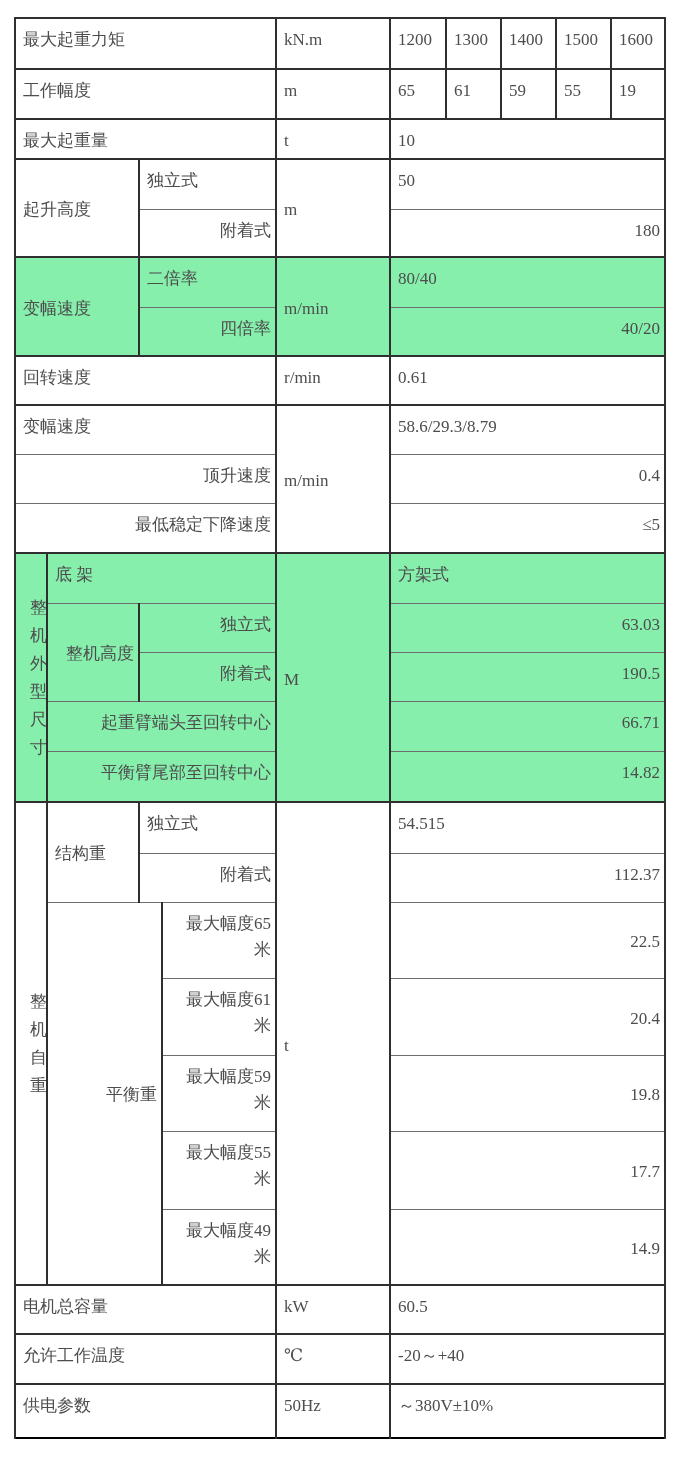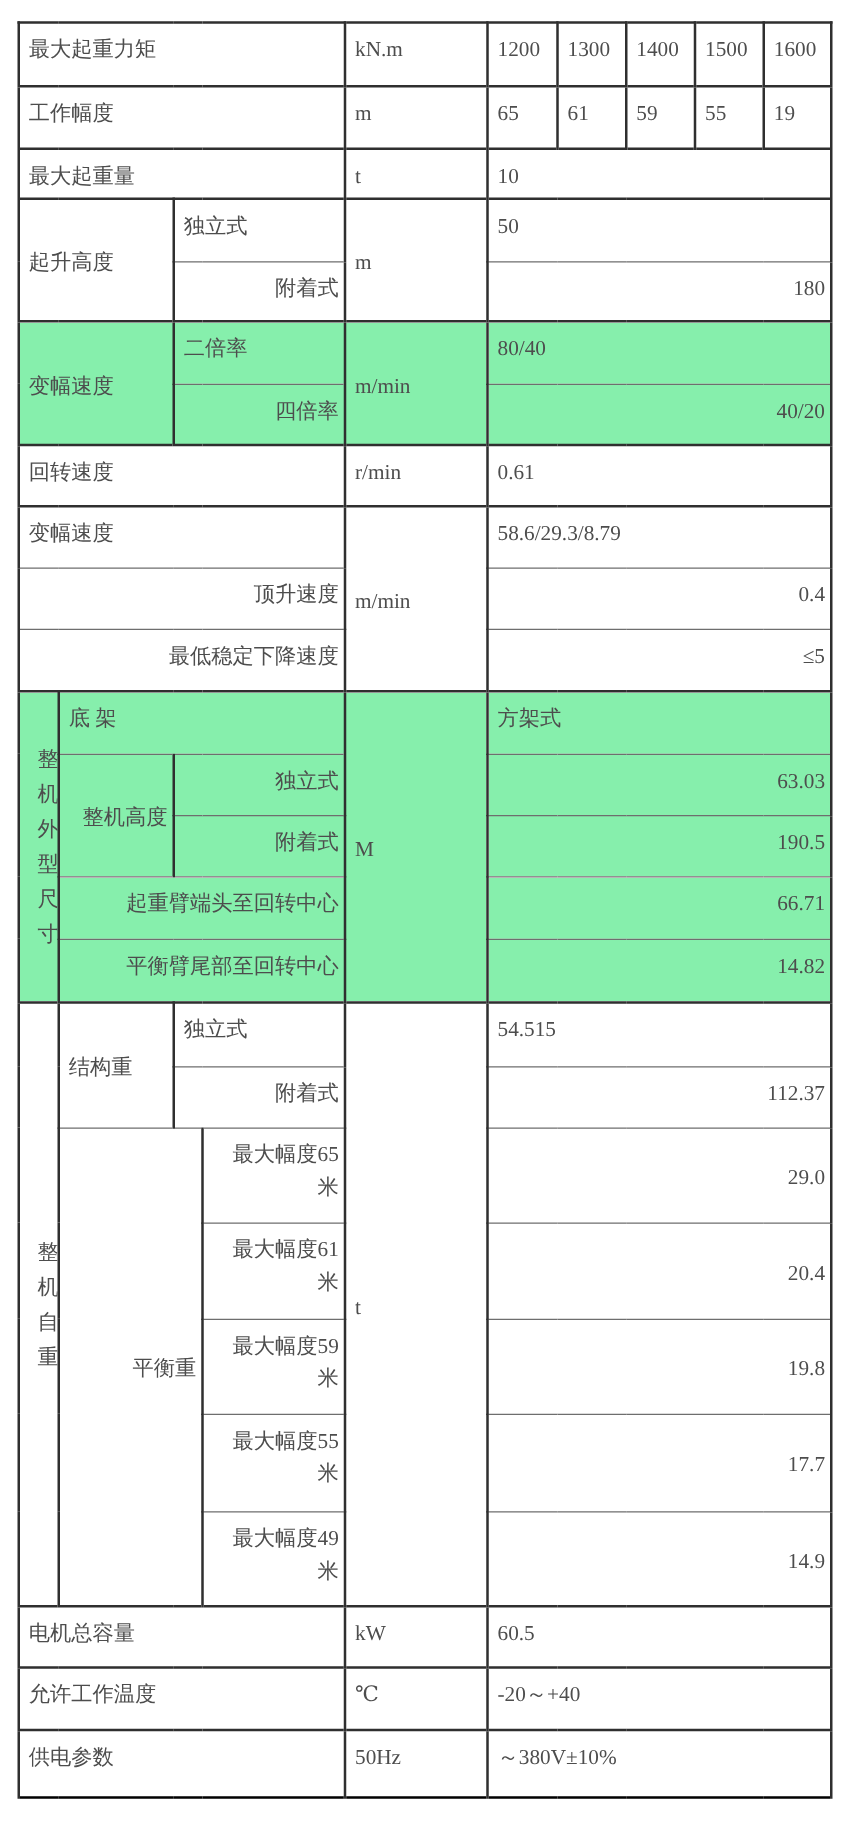"29.0" td.lt { text: 29.0 -> 22.5 }
